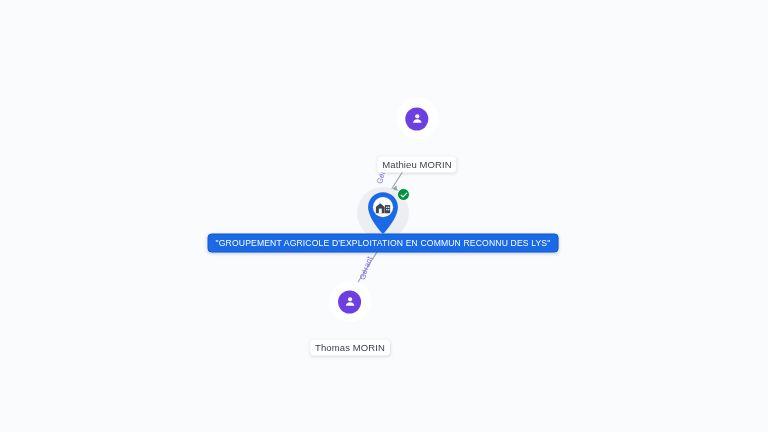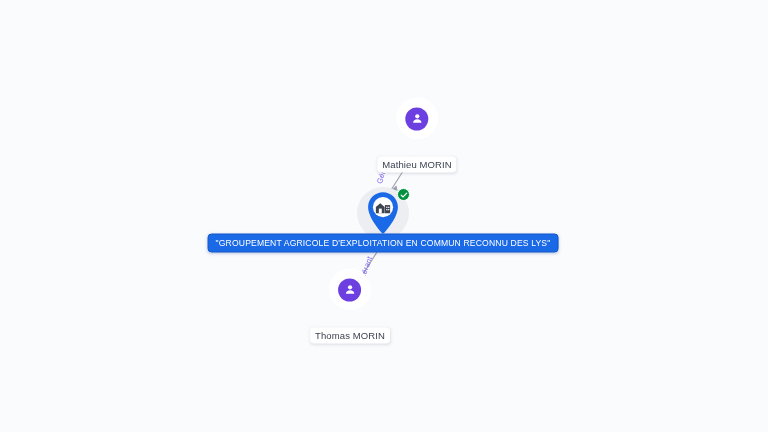"Thomas MORIN" div.person-node { top: 308px -> 320px }
